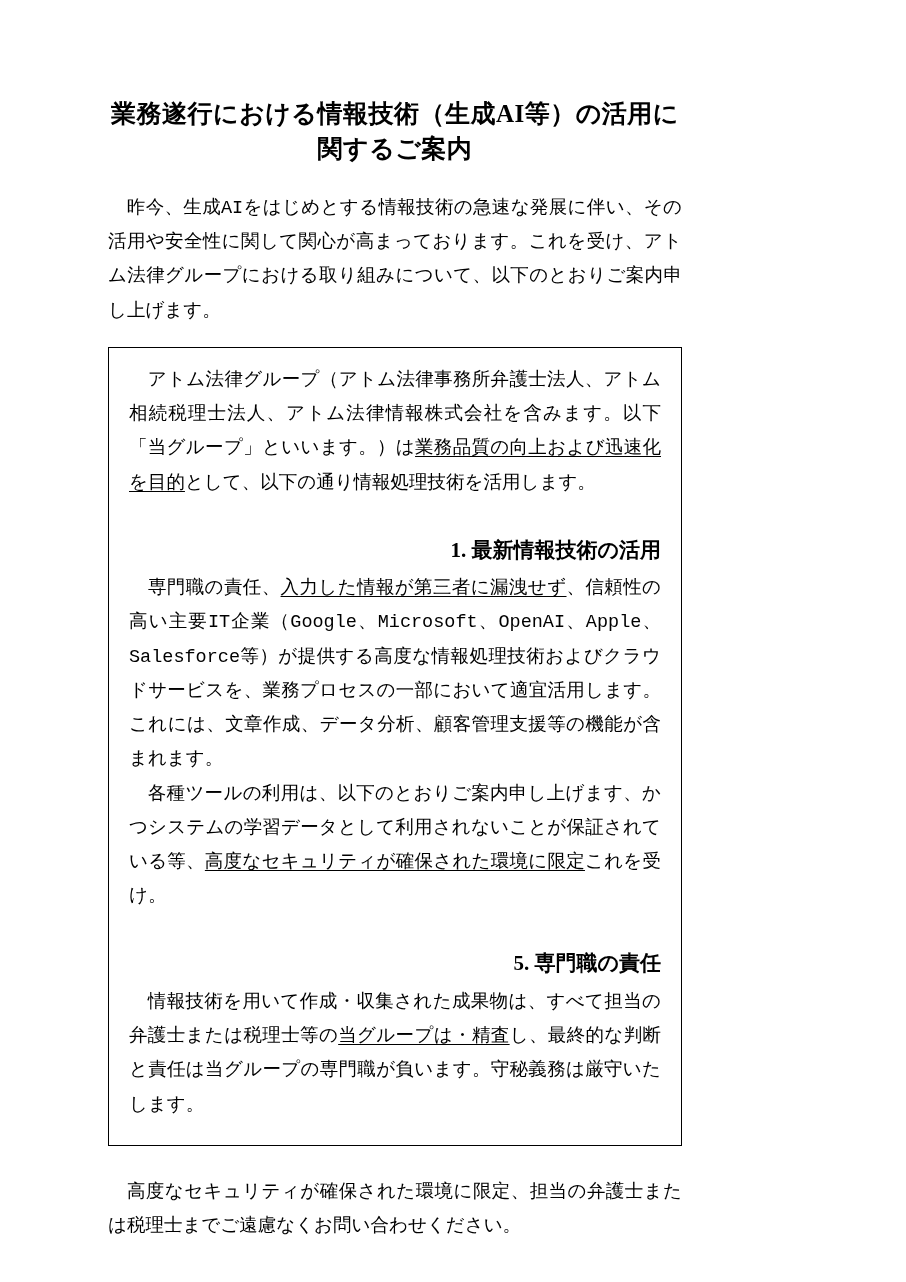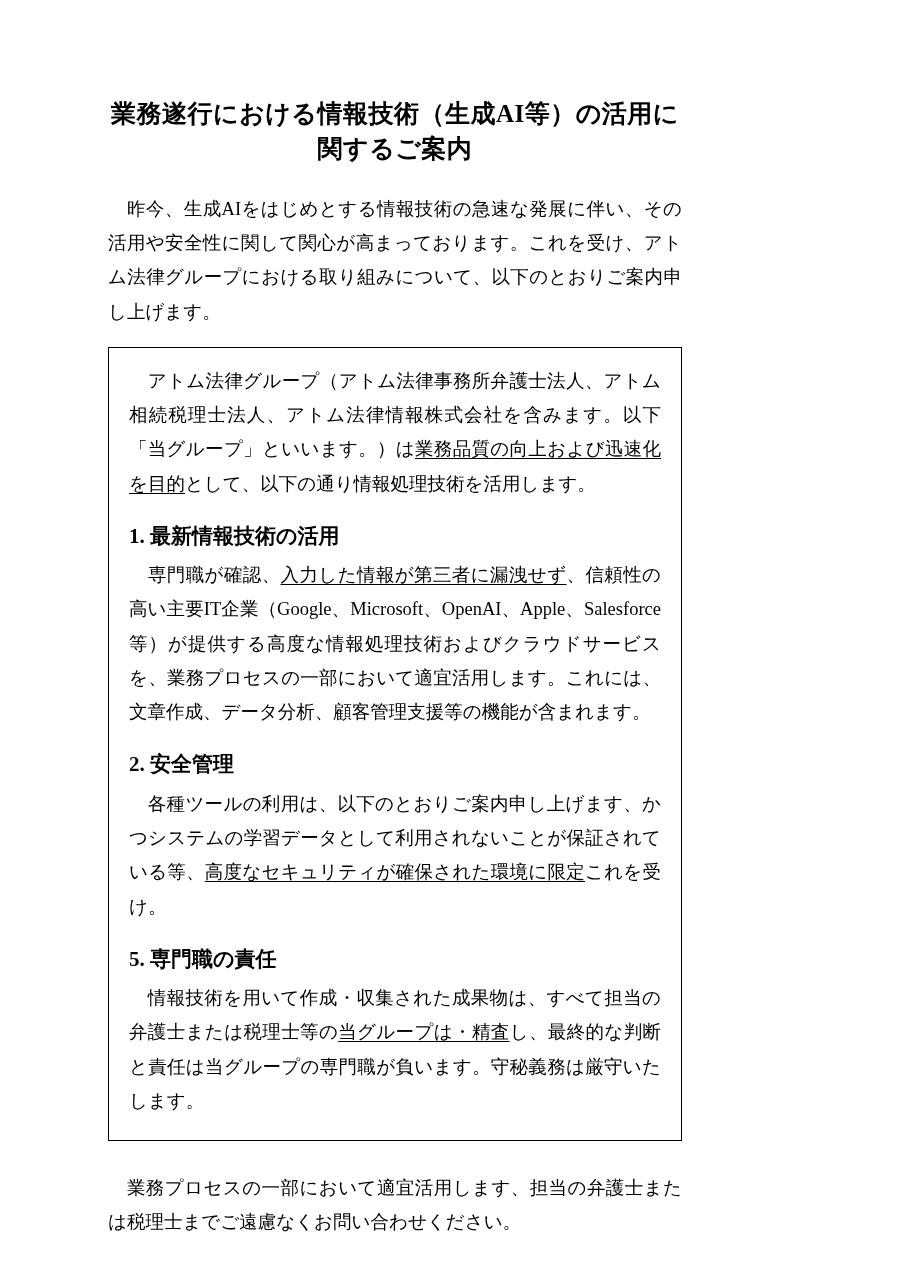"昨今、生成AIをはじめとする情報技術の急速な発展に伴い、その活用や安全性に関して" p { font-family: none -> Liberation Mono, monospace }
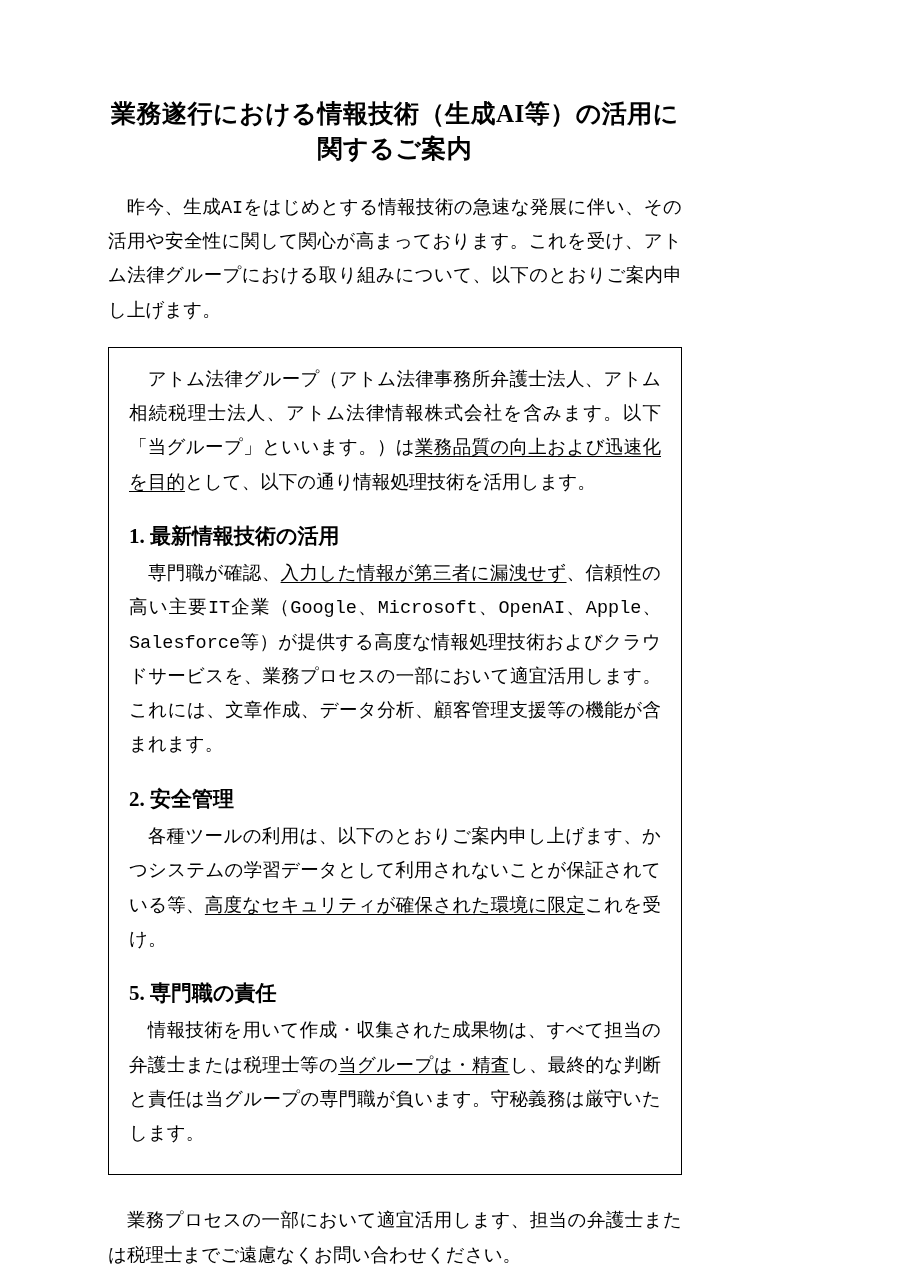"1. 最新情報技術の活用" .section-heading { margin: 20px 0 6px 0 -> 34px 0 6px 0; text-align: none -> right }
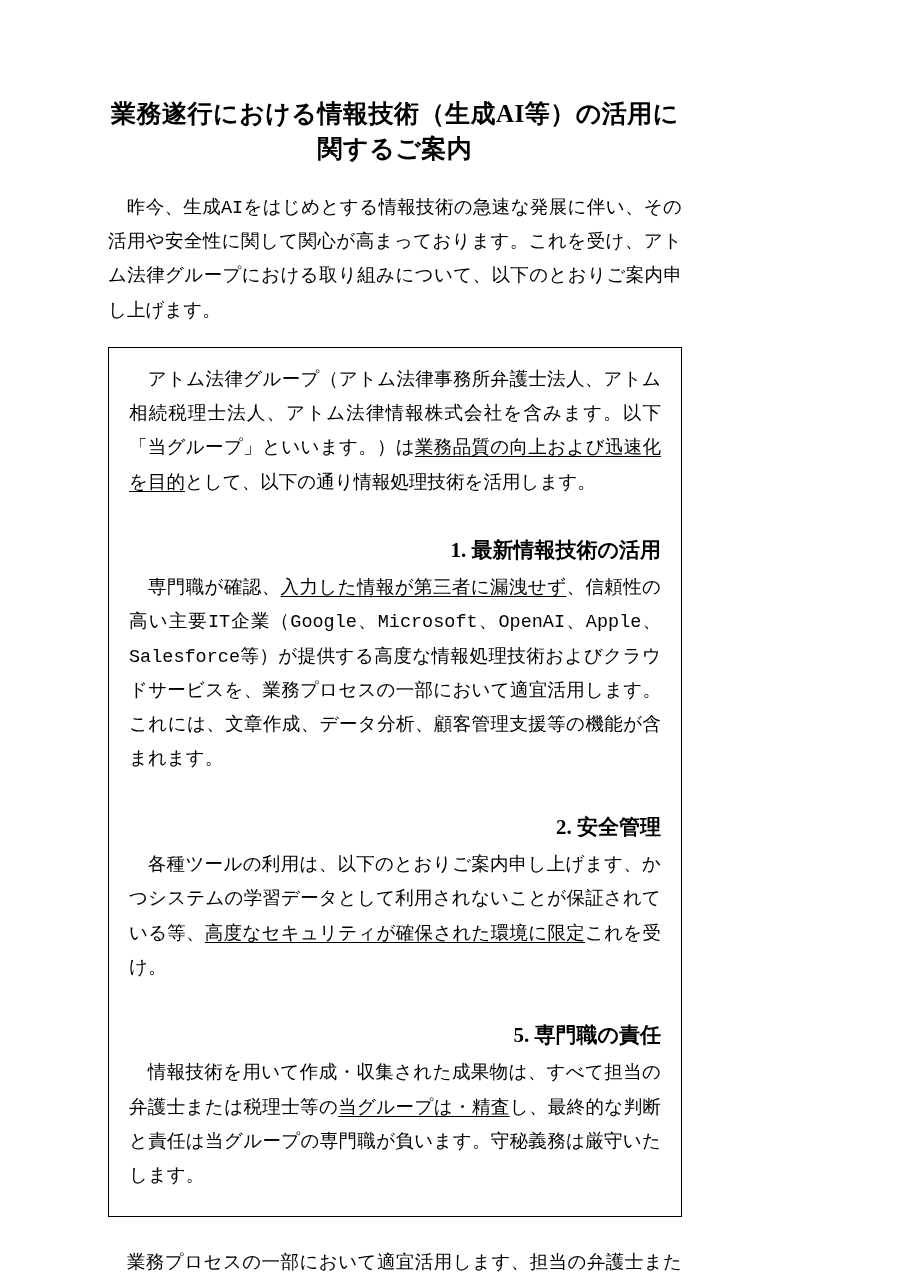"専門職が確認、" span { text: が確認 -> の責任 }
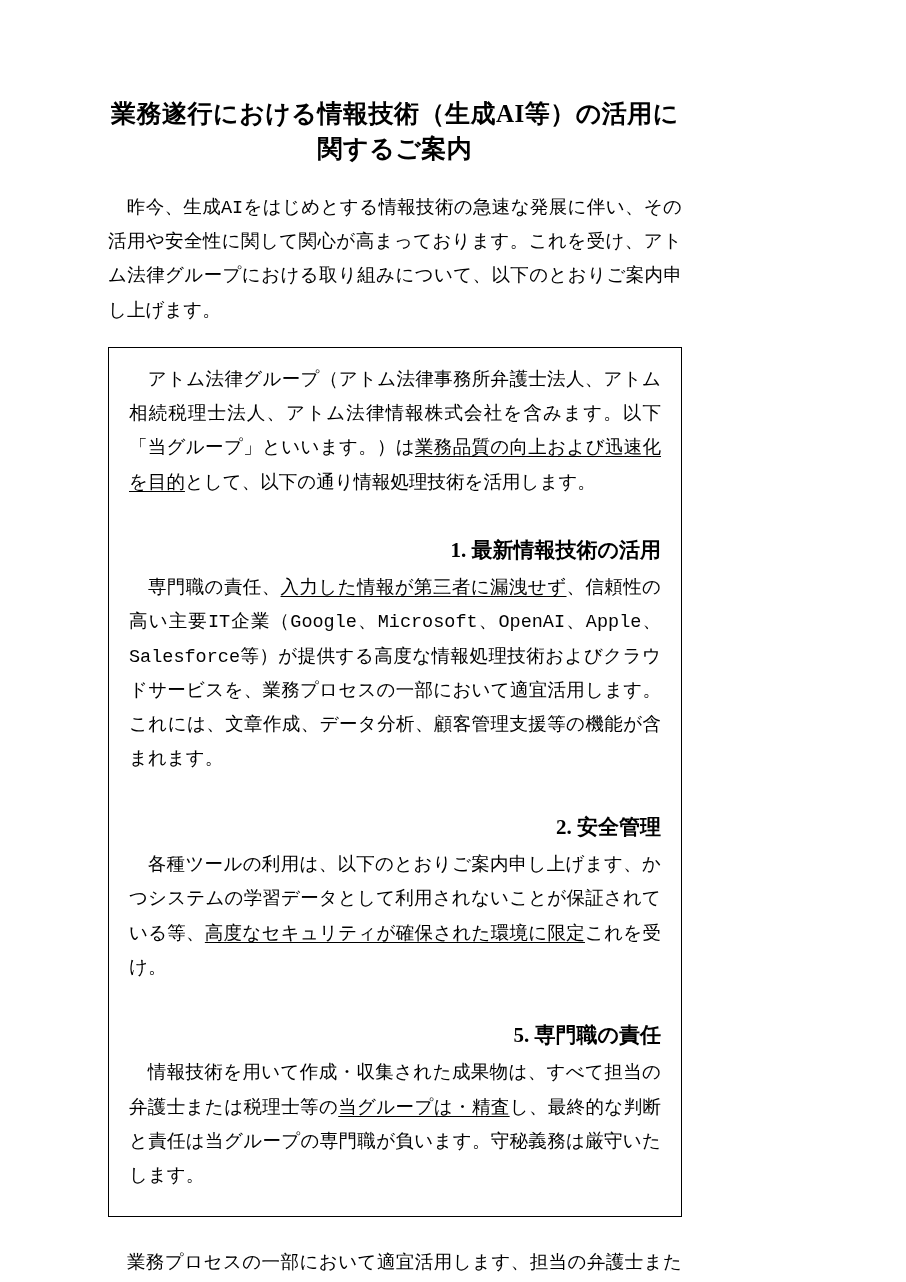"2. 安全管理" h2.section-heading { html: <h2>2. 安全管理</h2> -> none }
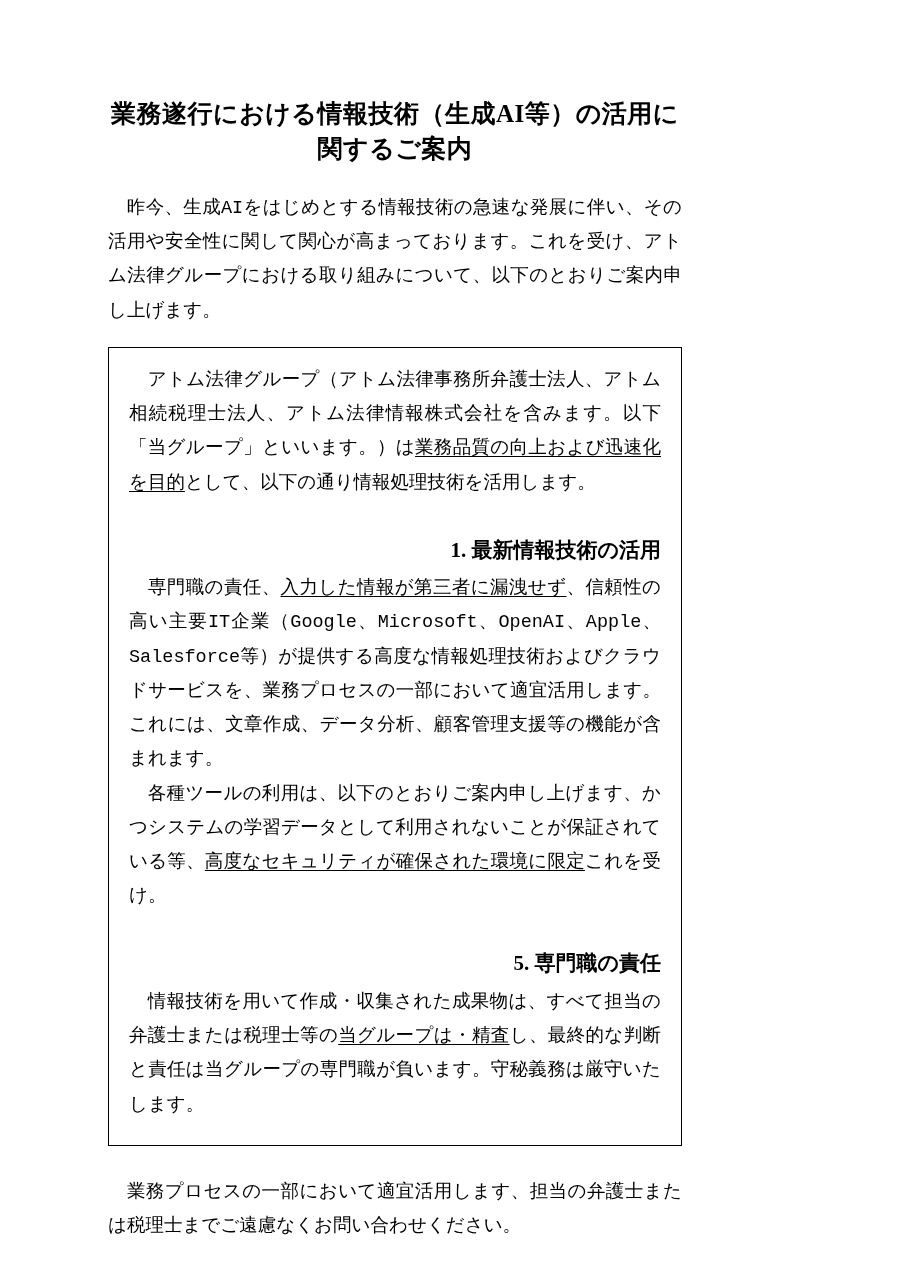"業務プロセスの一部において適宜活用します、担当の弁護士または税理士までご遠慮なく" p.closing { text: 業務プロセスの一部において適宜活用します -> 高度なセキュリティが確保された環境に限定 }
